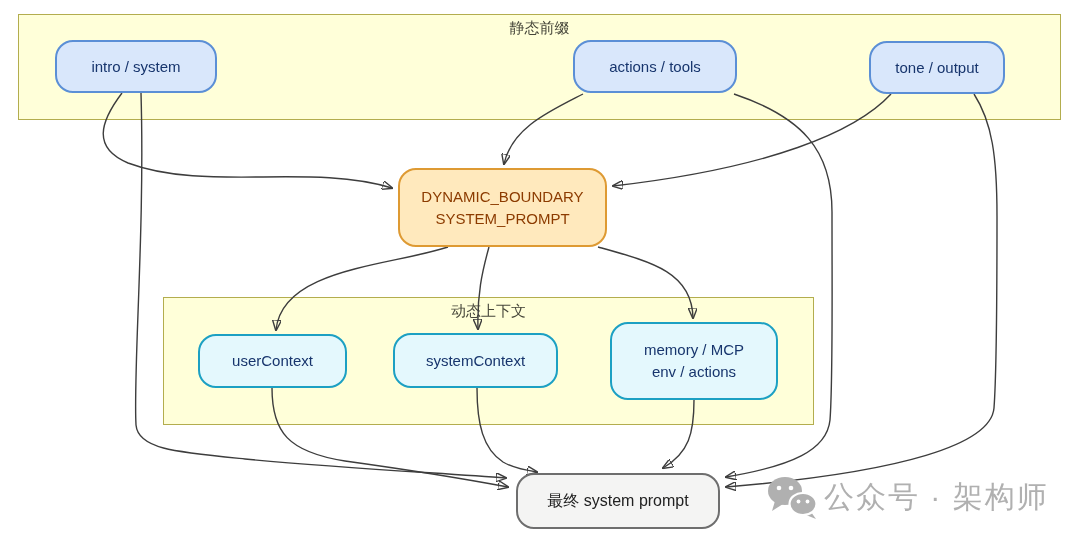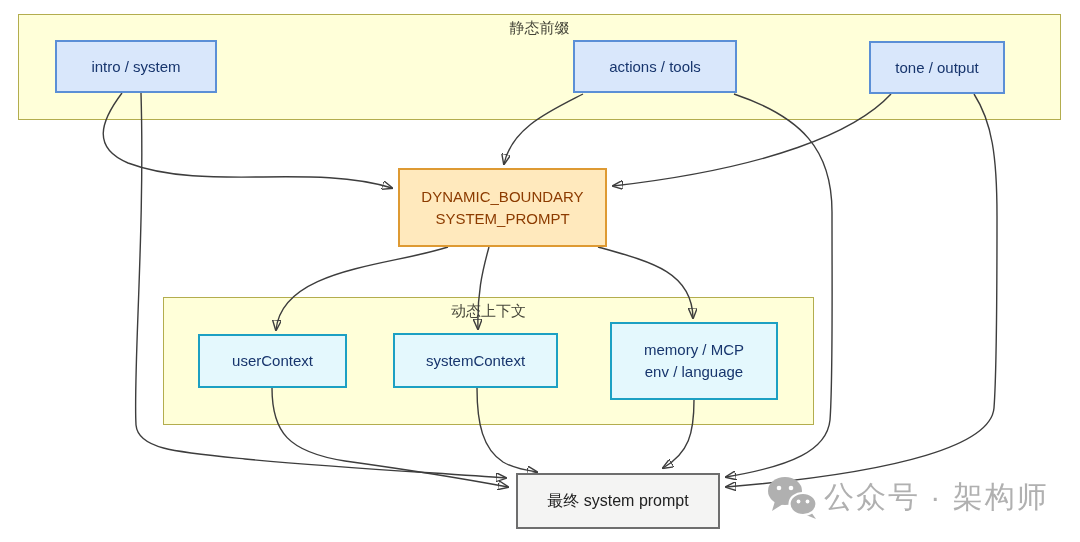"intro / system" .node { border-radius: none -> 18px }
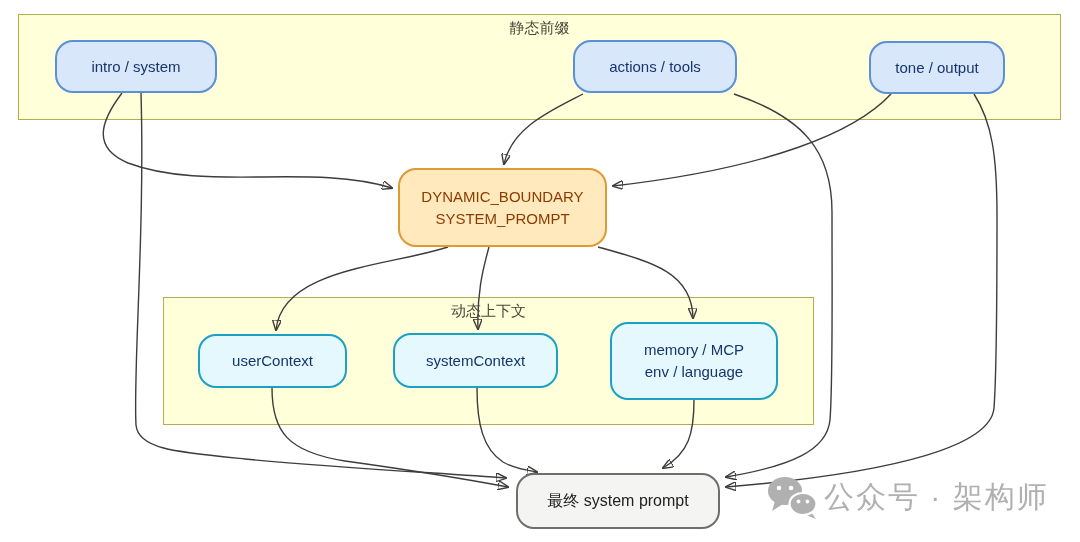"env / language" span { text: language -> actions }
